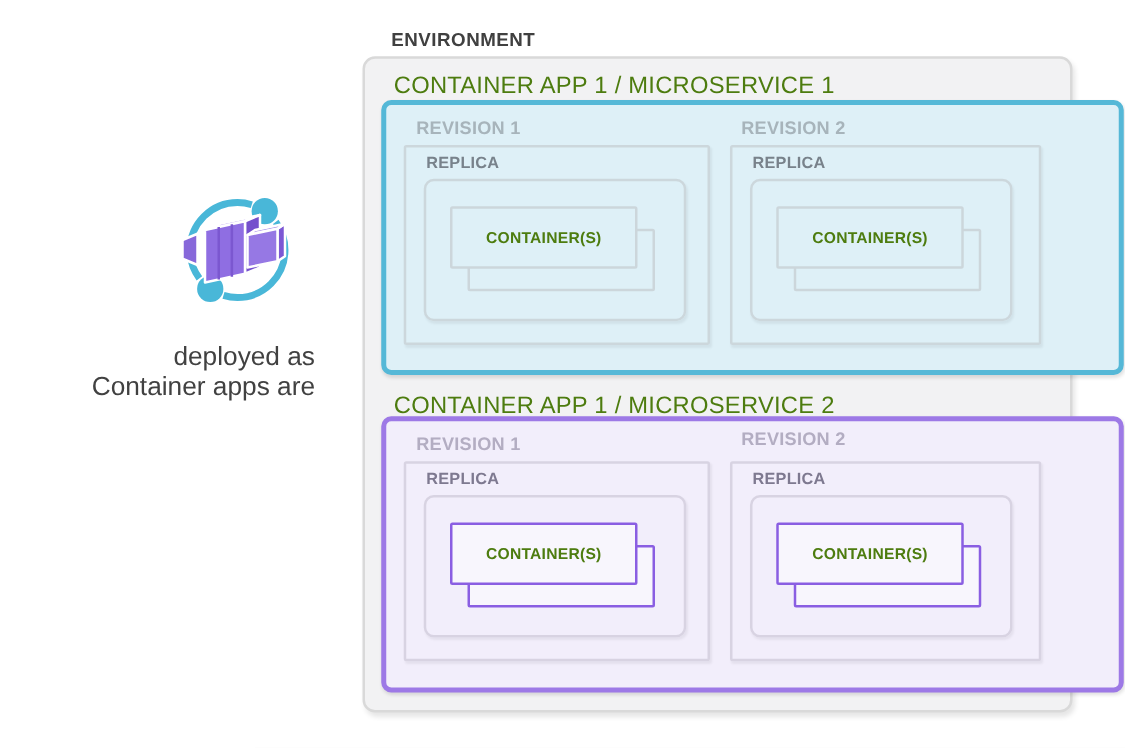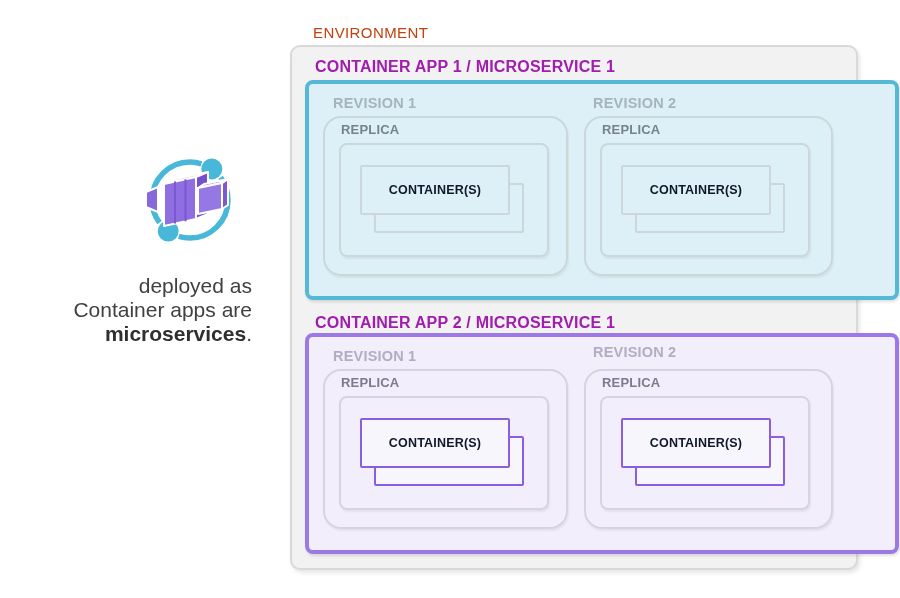"ENVIRONMENT" .env-label { color: #c2410c -> #404040; font-weight: normal -> bold }
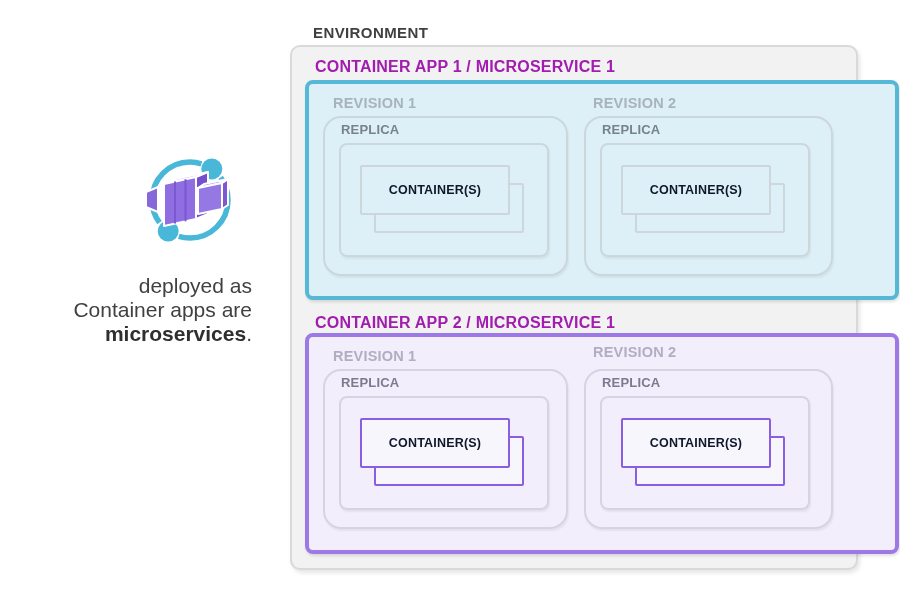"CONTAINER APP 1 / MICROSERVICE" .app-heading { color: #a21caf -> #4d7c0f; font-size: 16px -> 19px; font-weight: bold -> normal }
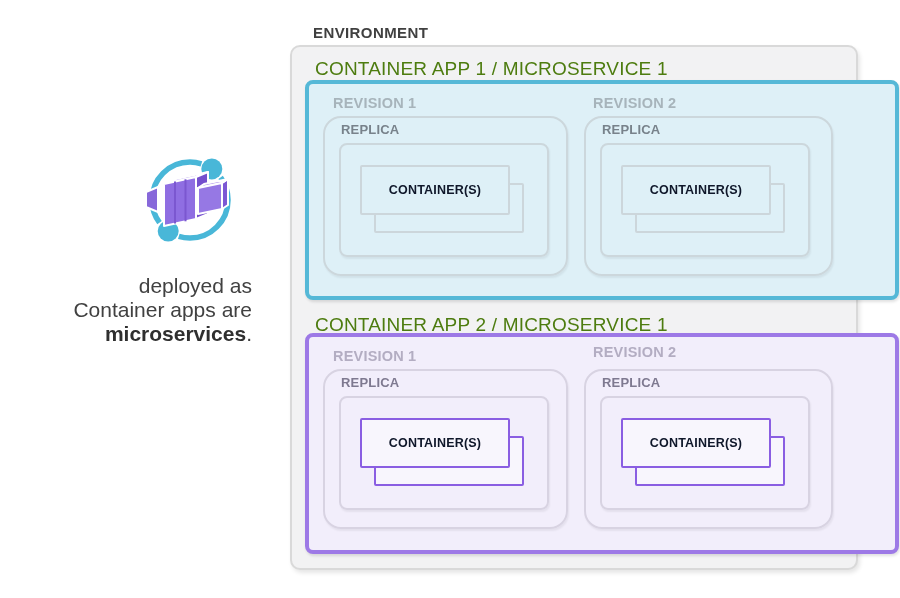"REPLICA" .revision { border-radius: 18px -> 2px }
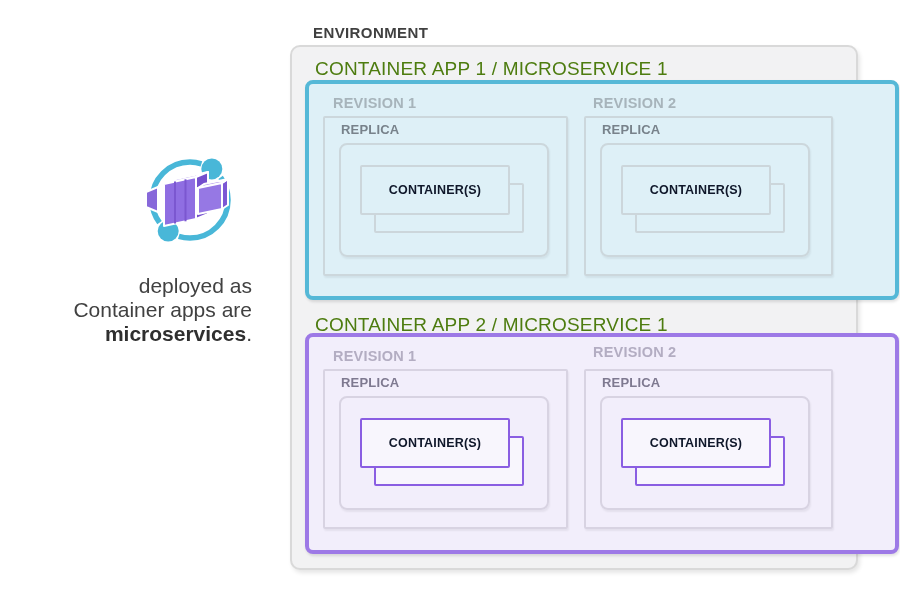"CONTAINER(S)" .container-front { color: #0f172a -> #4d7c0f }
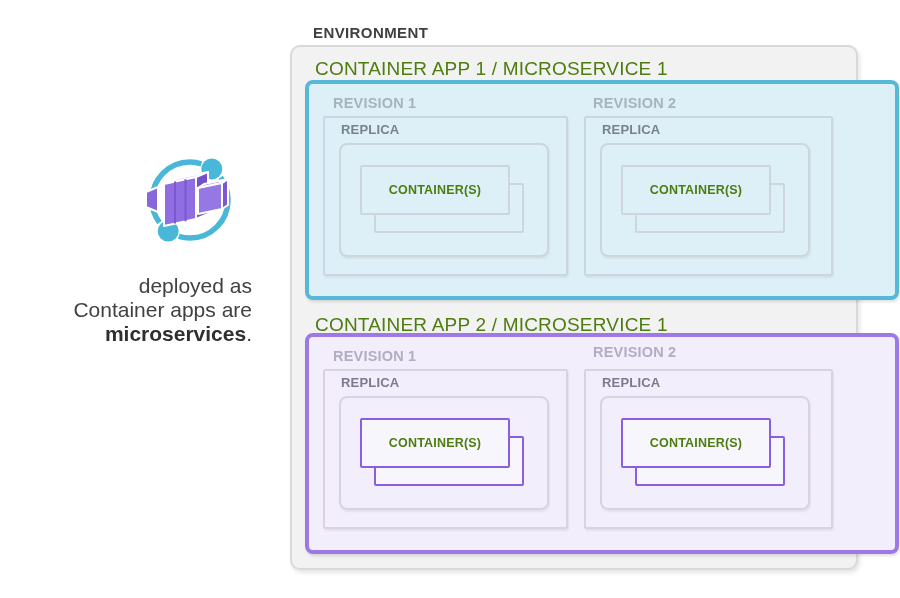"microservices." div { html: <div><span>microservices</span><span>.</span></div> -> none }
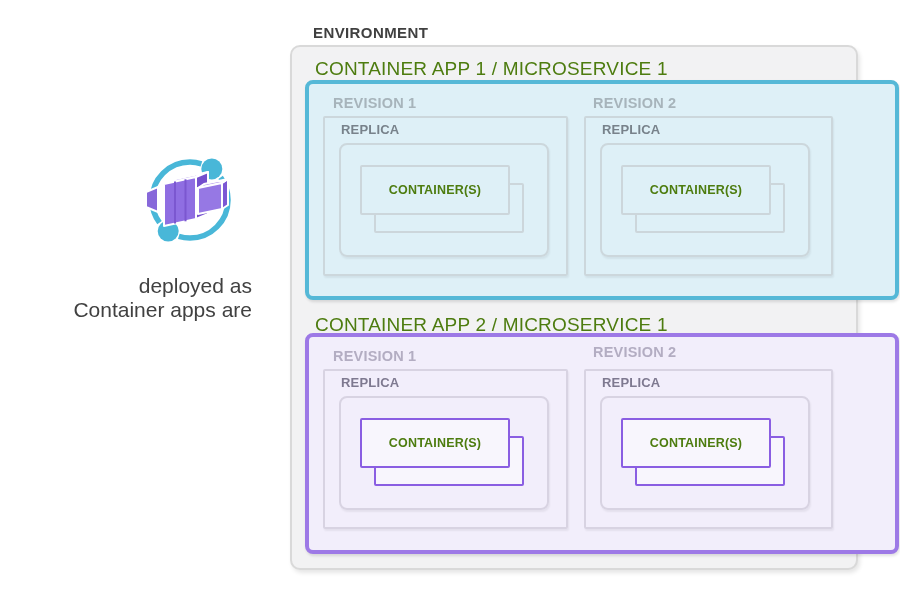"CONTAINER APP 2 / MICROSERVICE" div.app-heading { text: 2 / MICROSERVICE 1 -> 1 / MICROSERVICE 2 }
